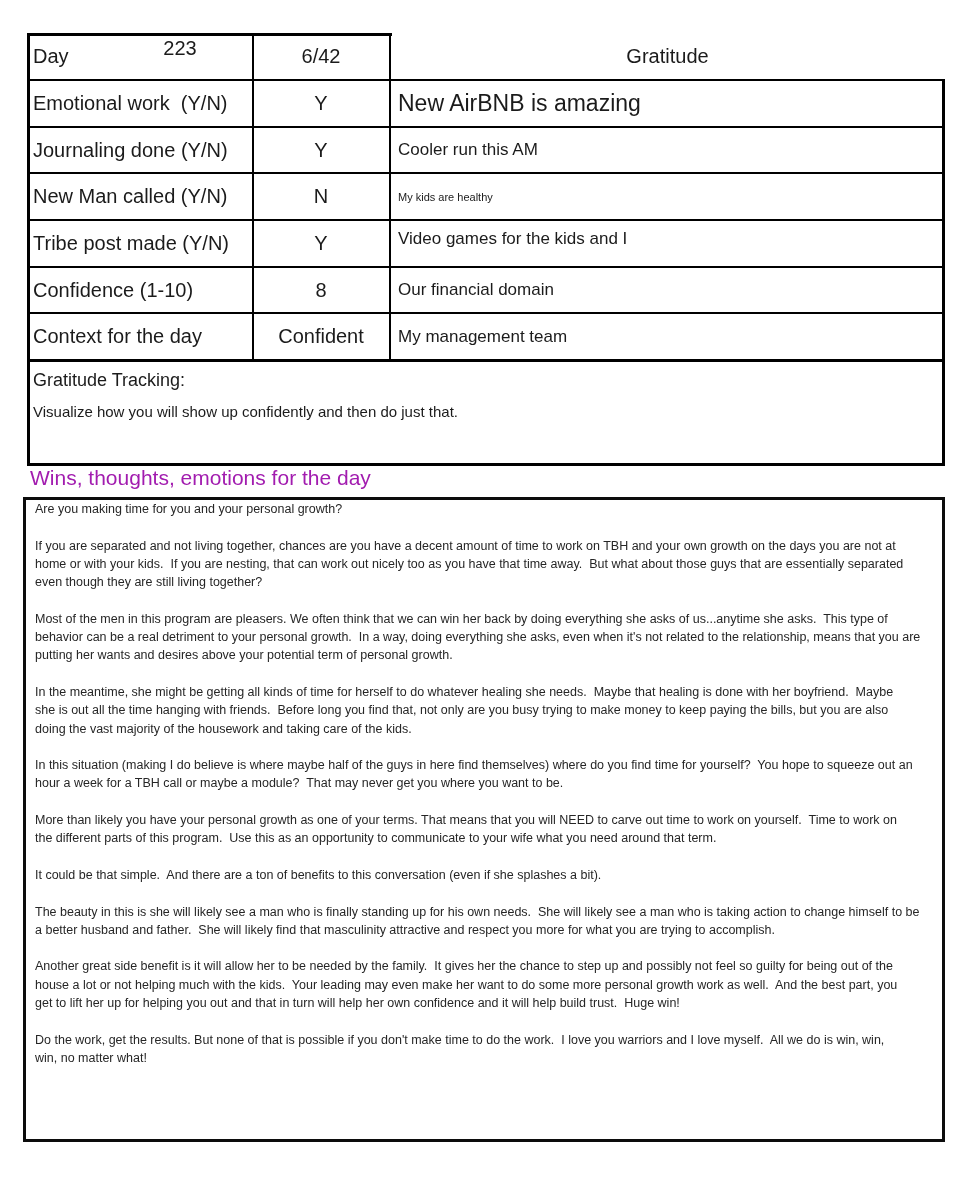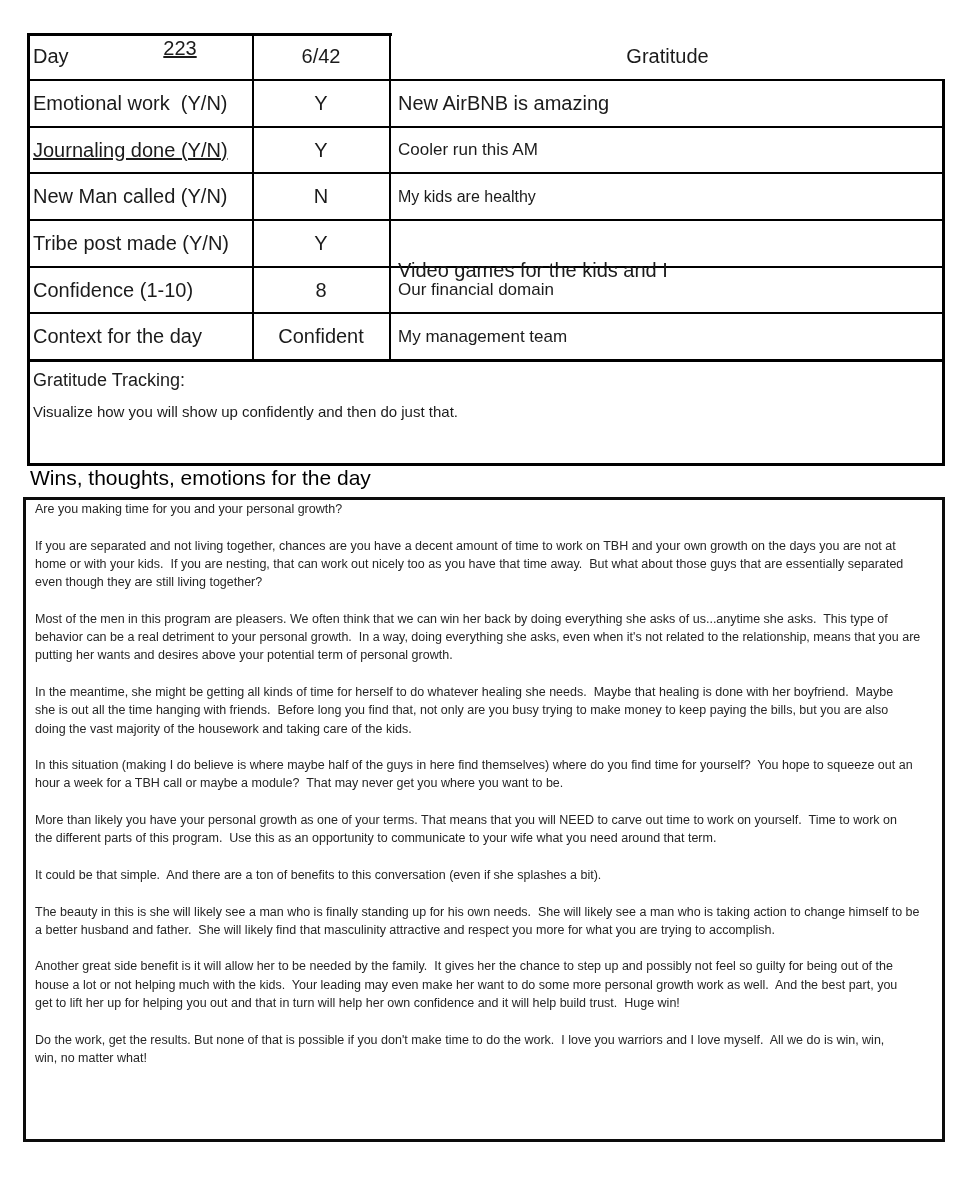"223" div.cell { text-decoration: underline -> none }
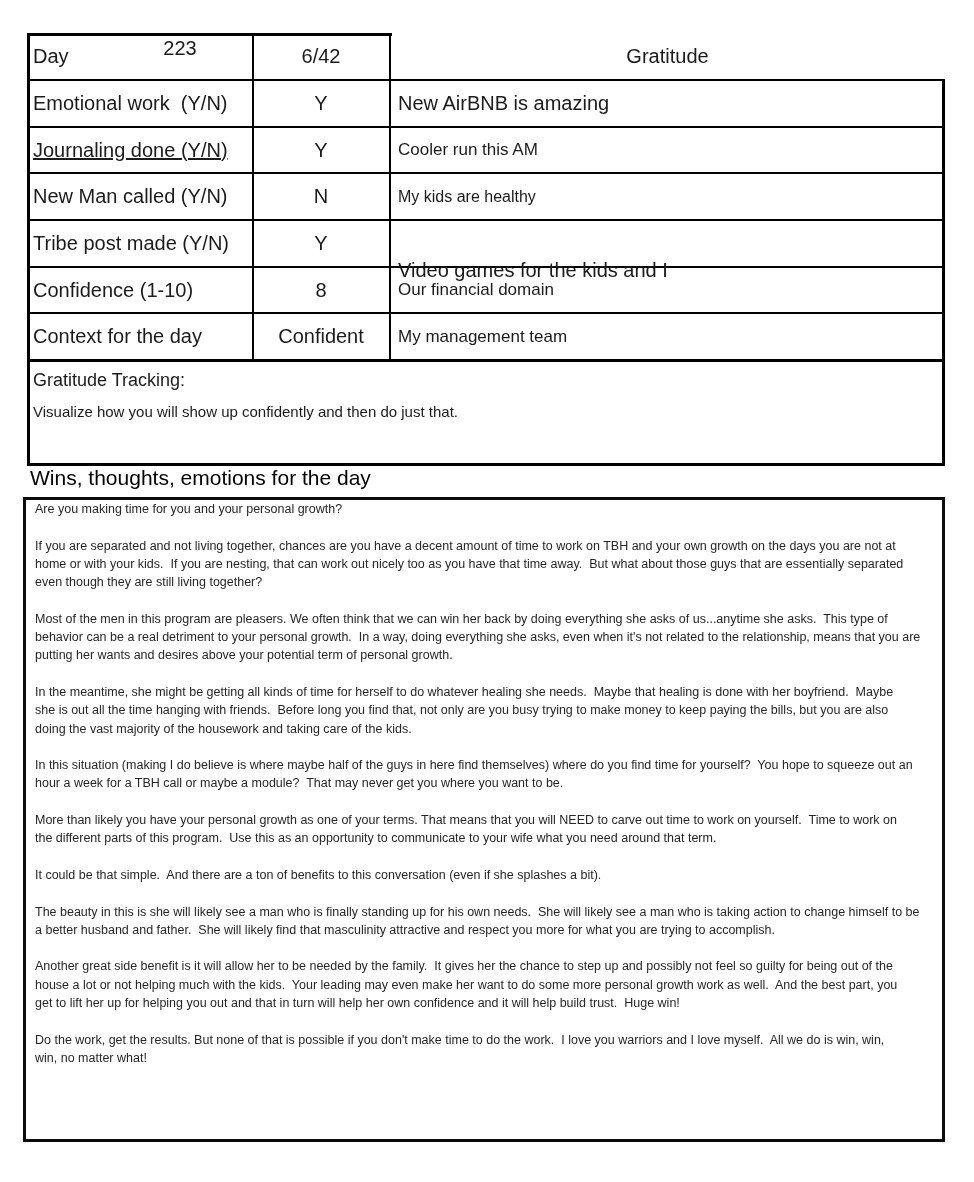"New AirBNB is amazing" div.cell { font-size: 20px -> 23px }
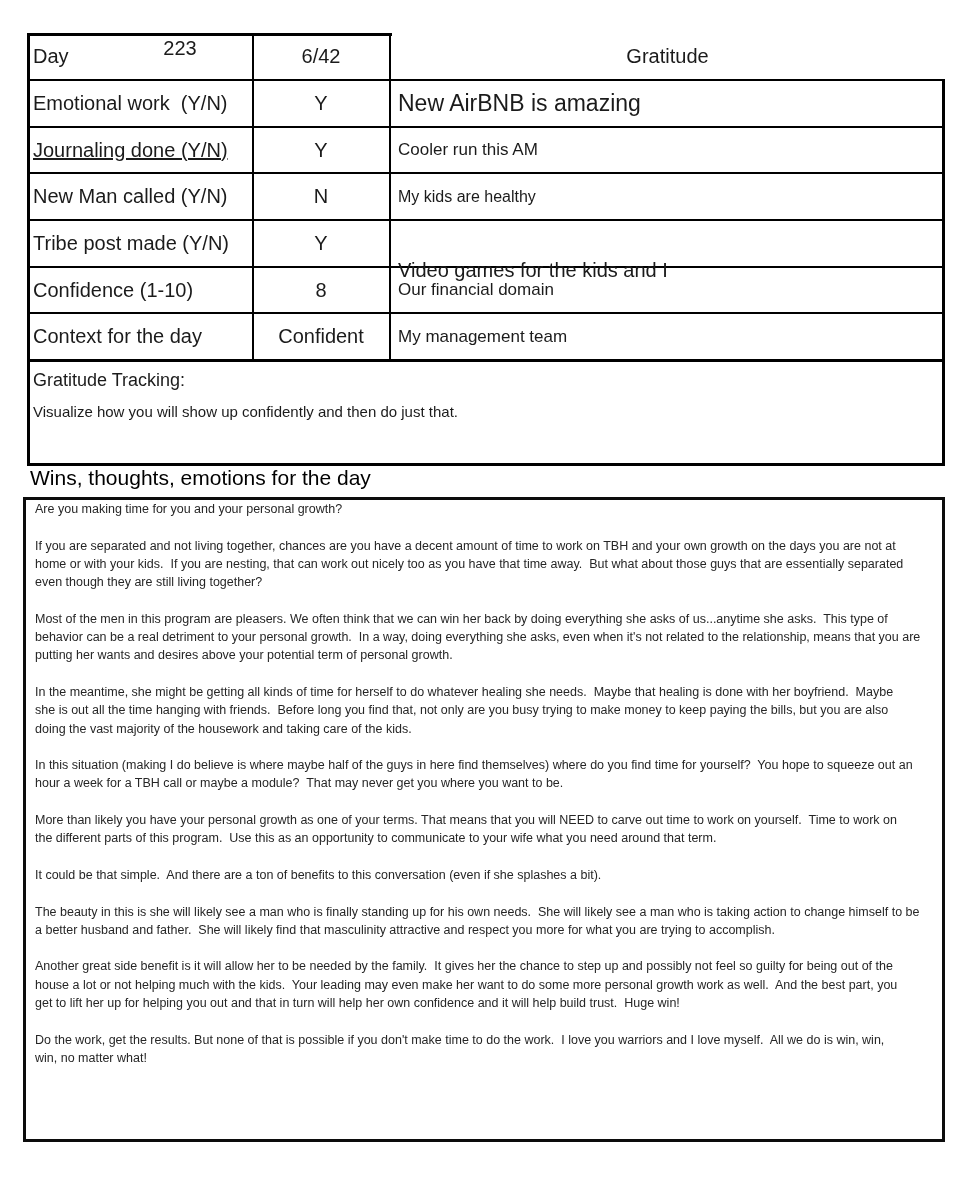"Journaling done (Y/N)" div.cell { text-decoration: underline -> none }
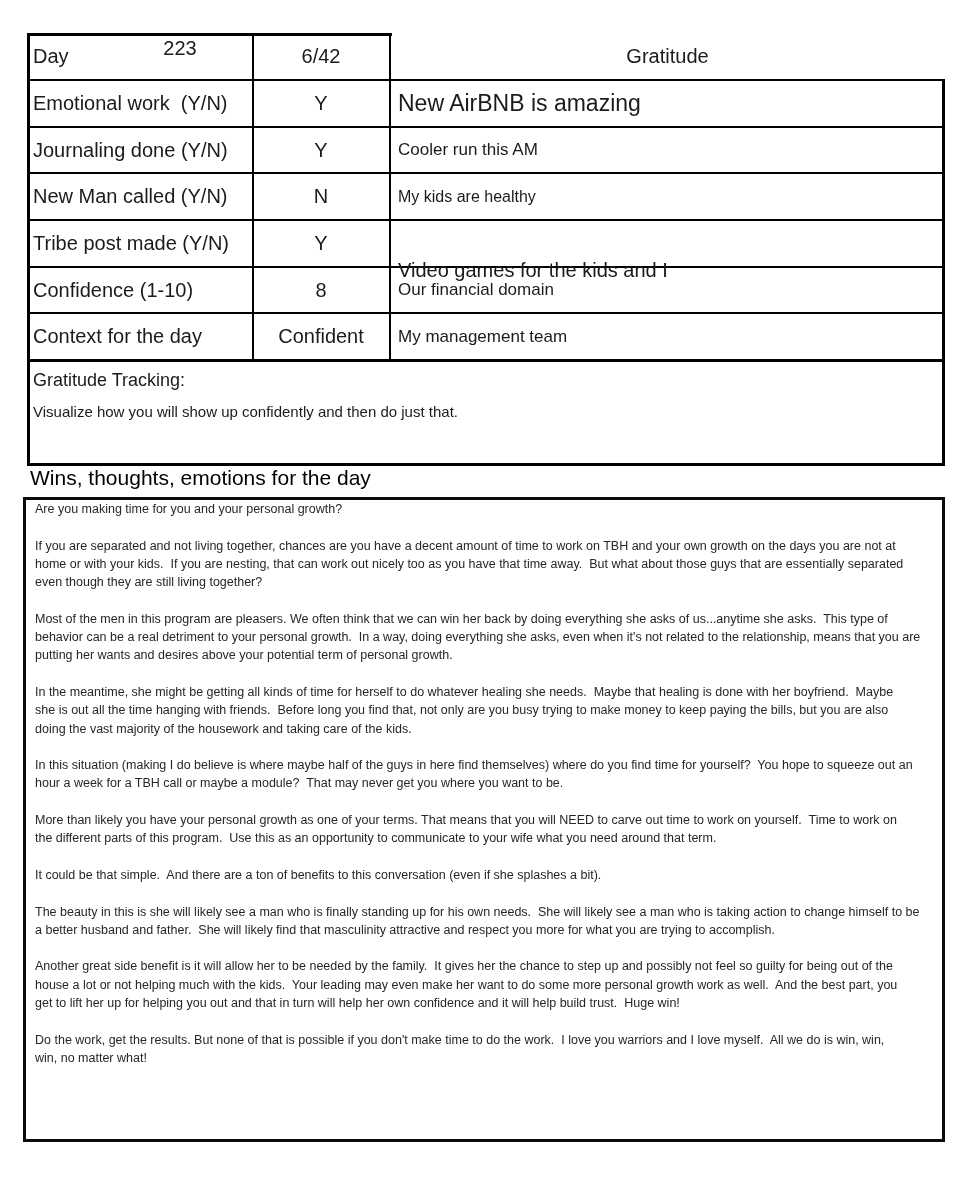"My kids are healthy" div.cell { font-size: 16px -> 11px }
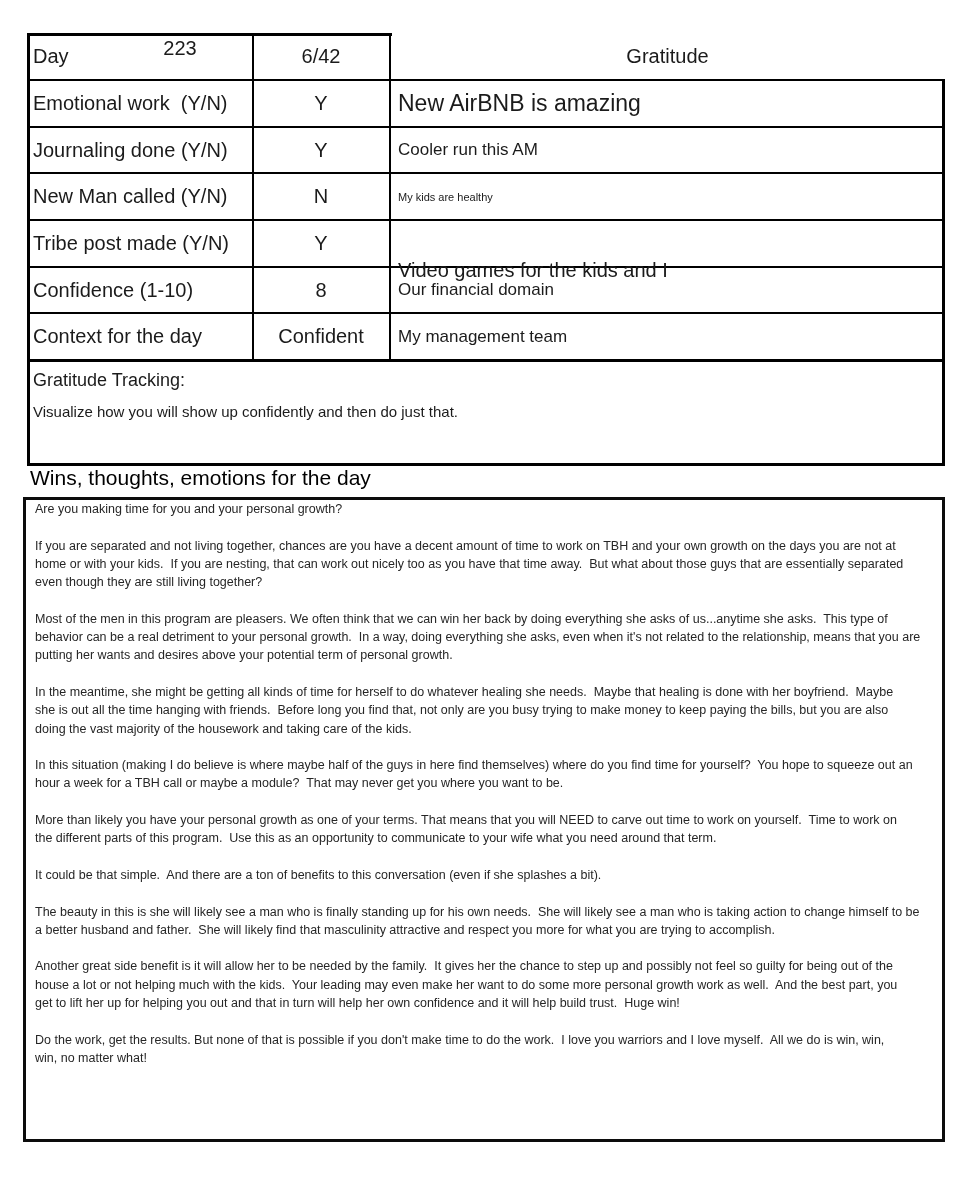"Video games for the kids" div.cell { font-size: 20px -> 17px; margin-top: 32px -> none }
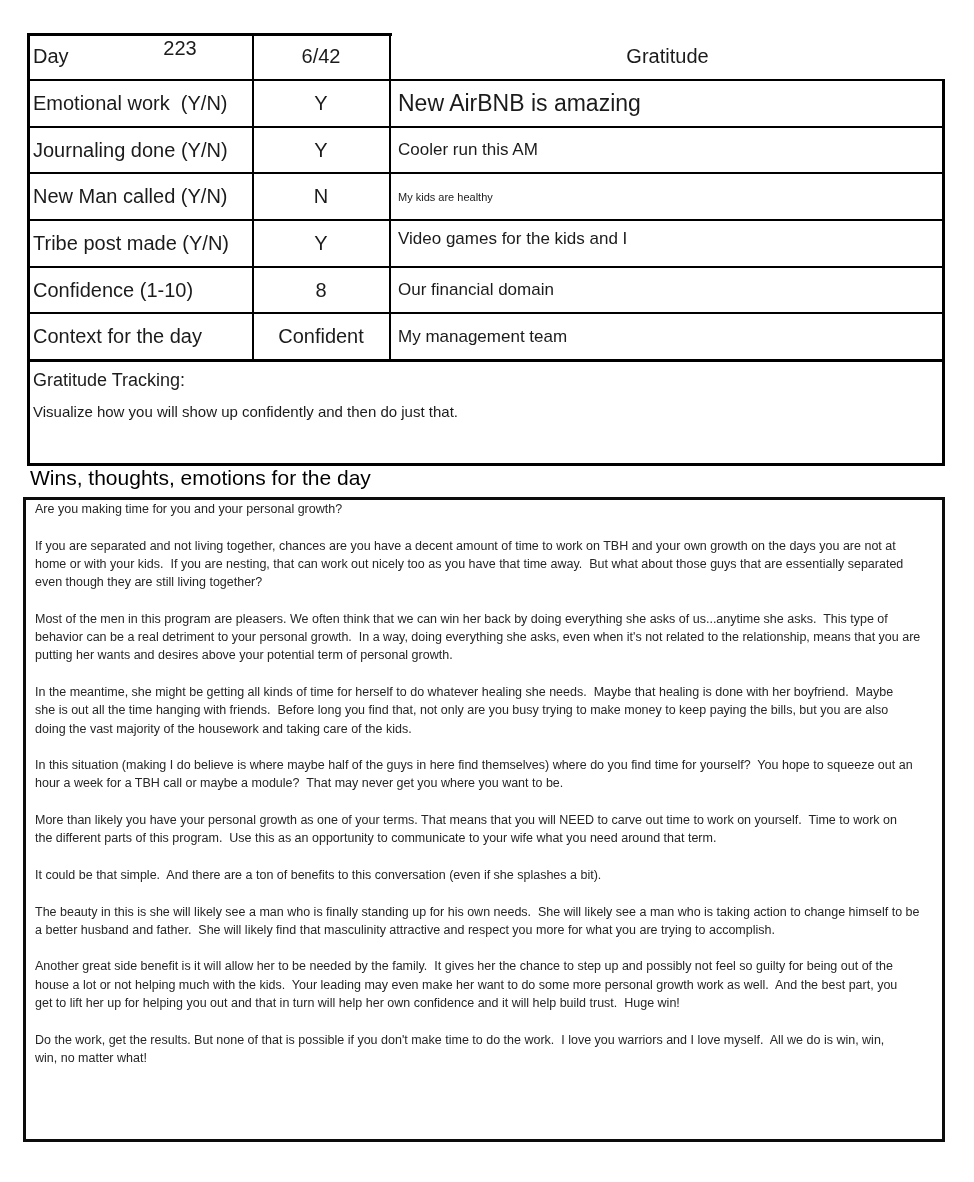"Wins, thoughts, emotions for the" .wins-heading { color: #000000 -> #a21caf }
